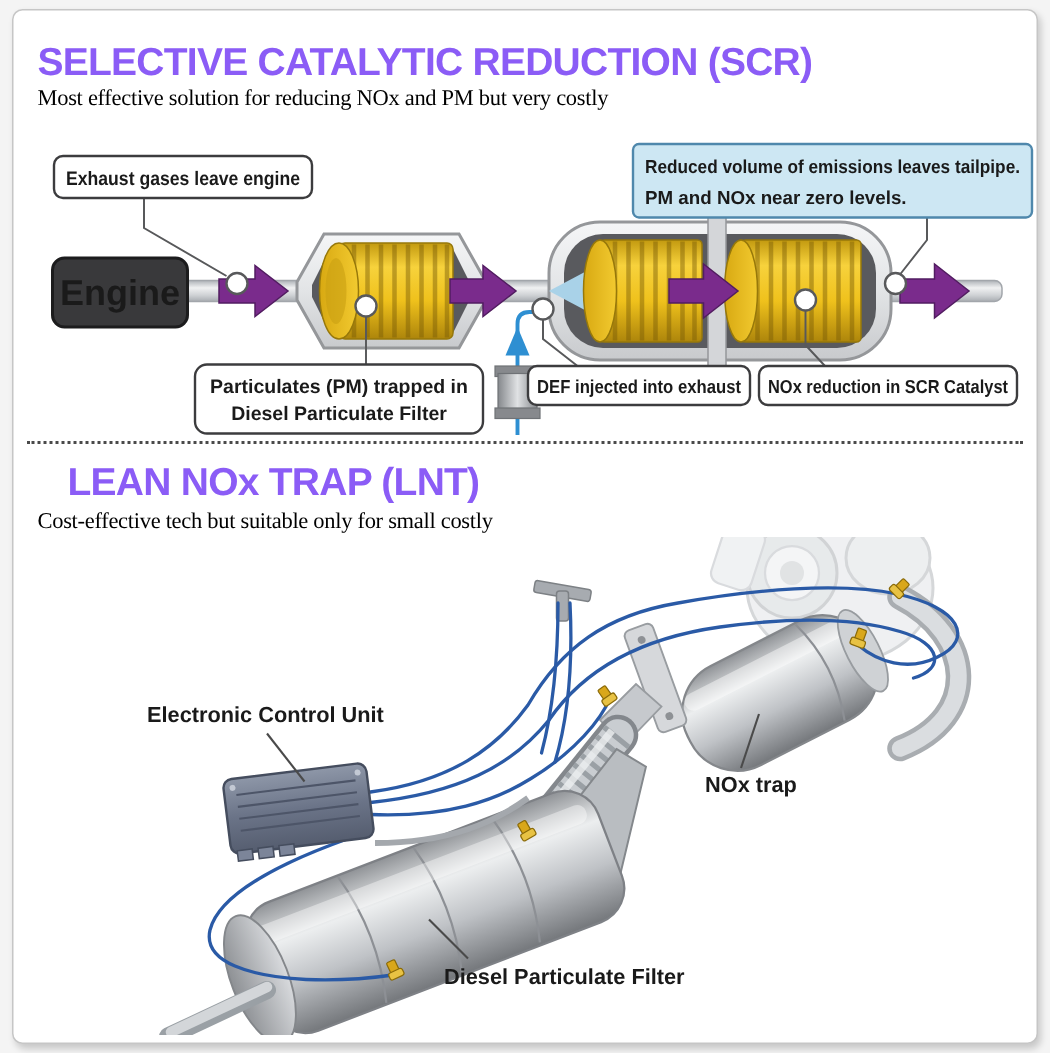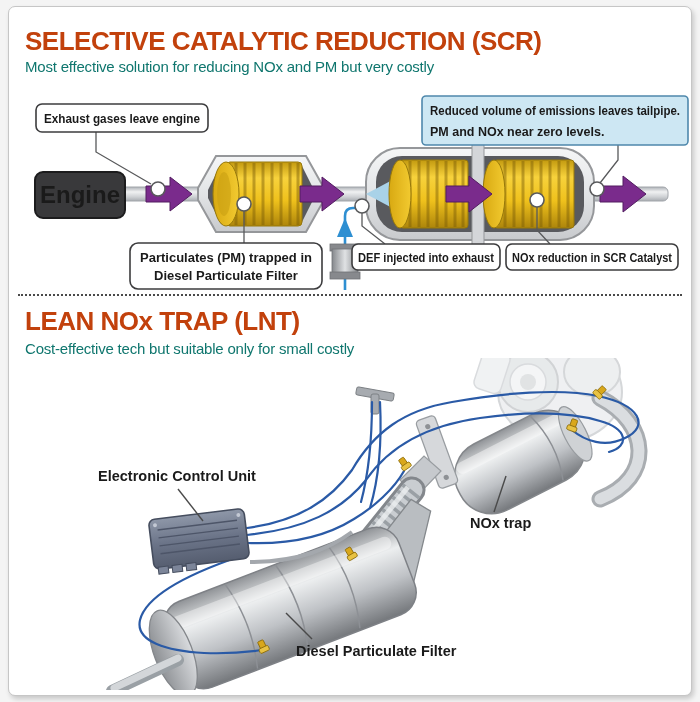"SELECTIVE CATALYTIC REDUCTION (SCR)" .sec-title { color: #c2410c -> #8b5cf6 }
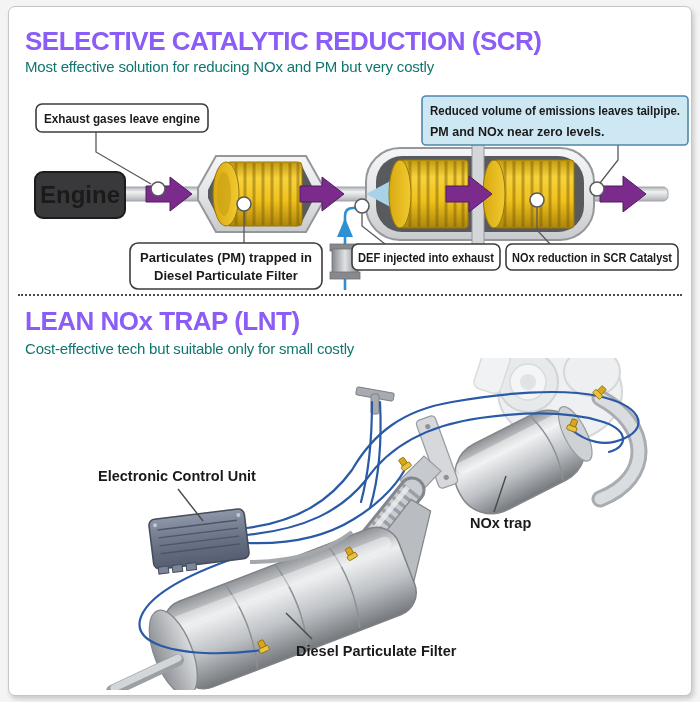"Most effective solution for reducing" .sec-sub { color: #0f766e -> #000000; font-family: none -> Liberation Serif, serif }
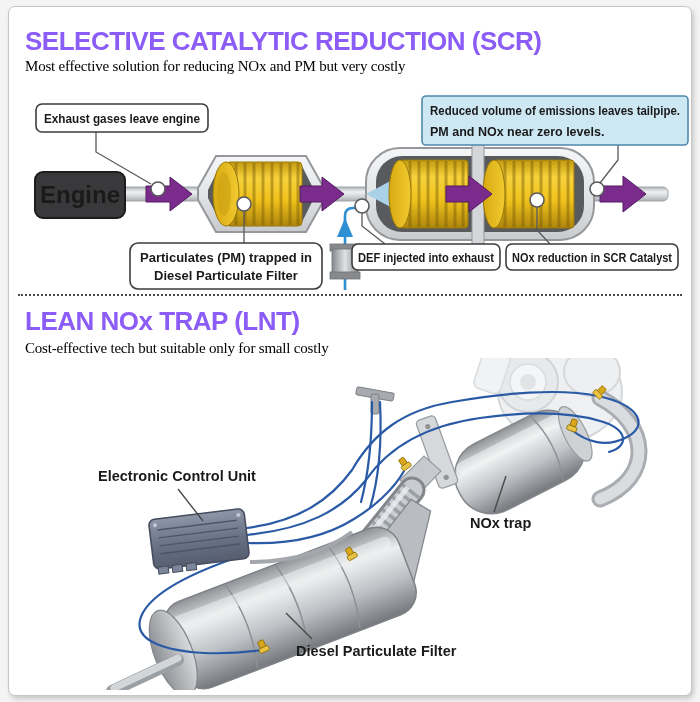"LEAN NOx TRAP (LNT)" #lnt-title { margin-left: none -> 20px }
